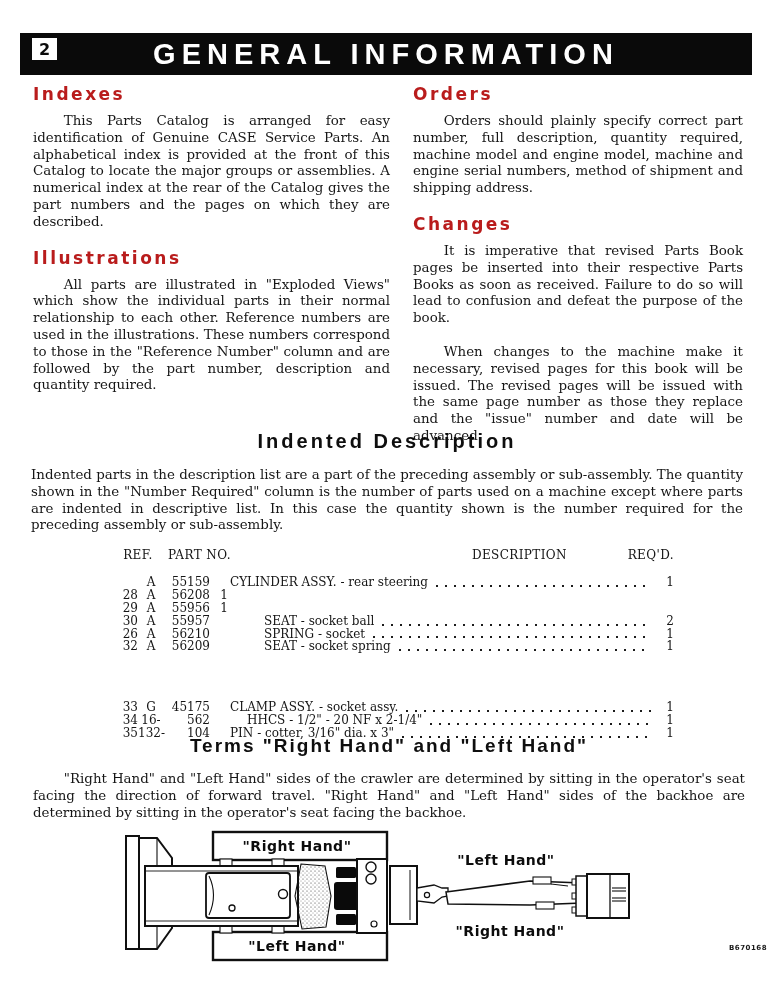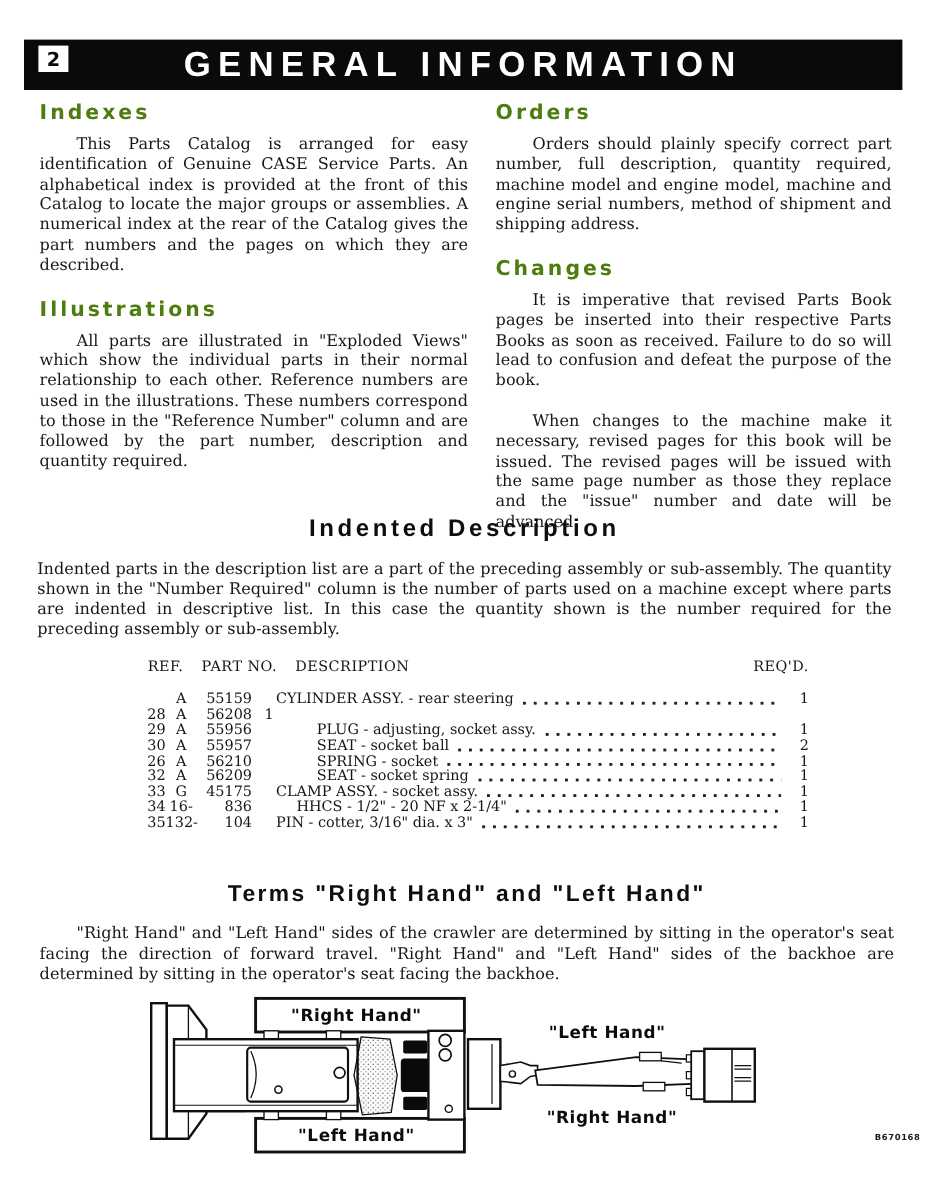"Indexes" h2.sec { color: #4d7c0f -> #b91c1c }
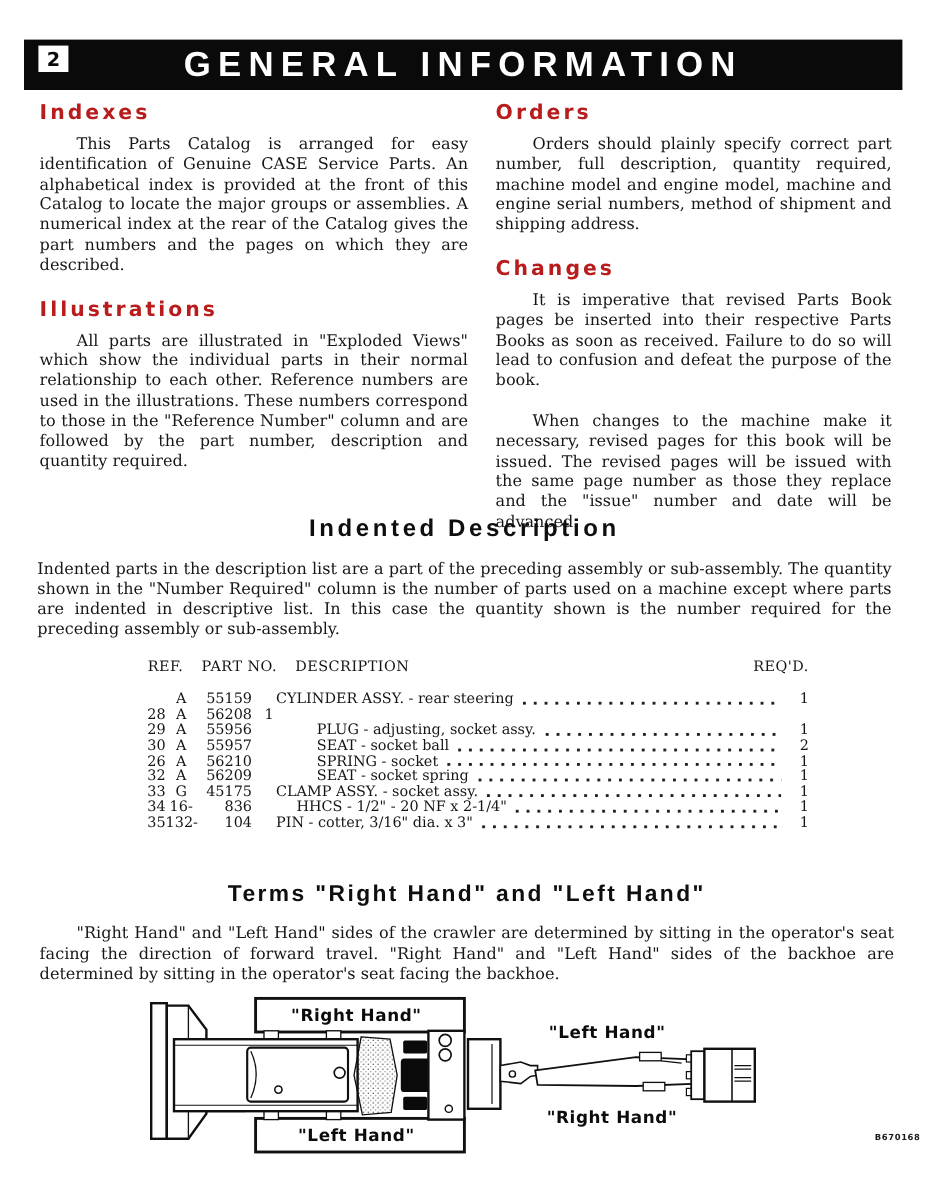"DESCRIPTION" .h-desc { text-align: left -> right }
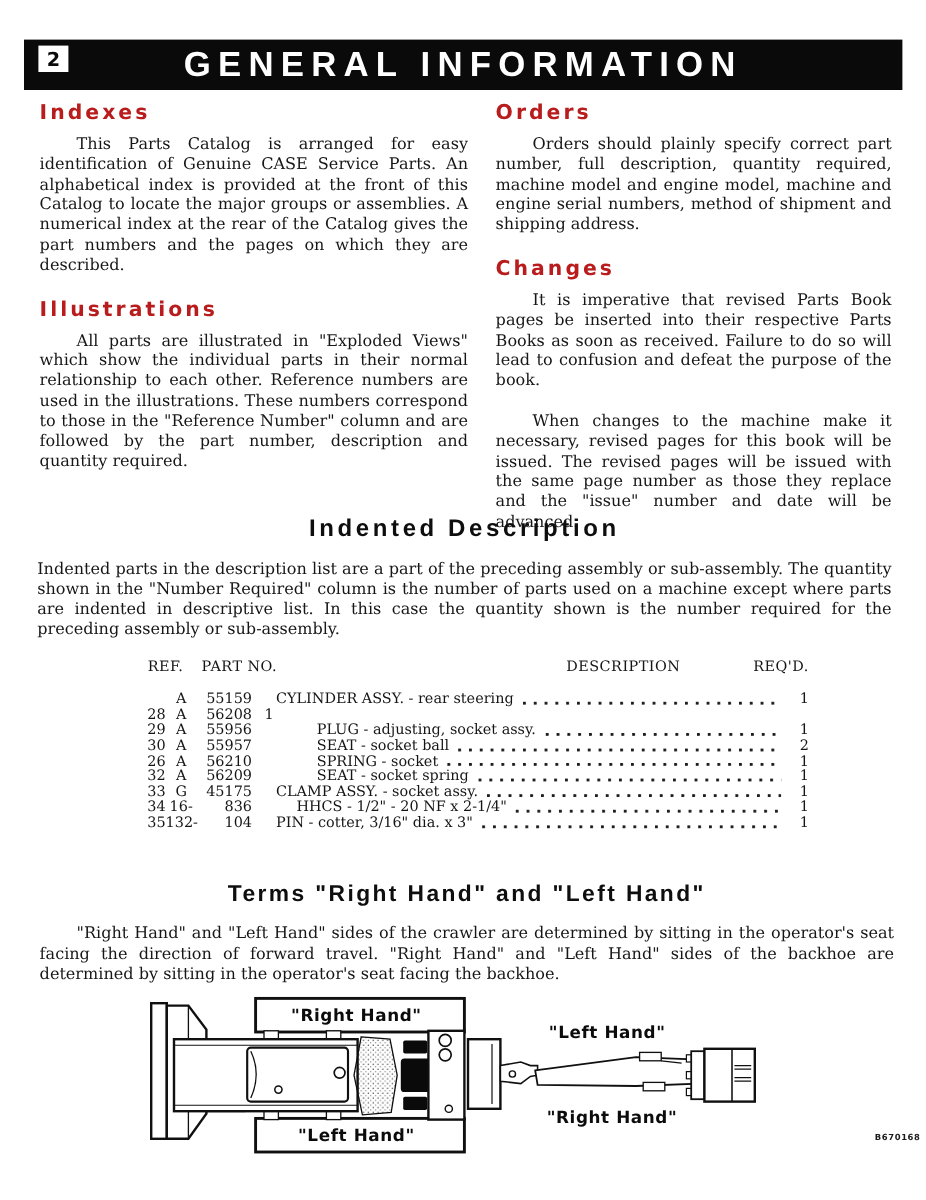"PLUG - adjusting, socket assy." span.c-desc { html: <span> <span>PLUG - adjusting, socket assy.</span> <span></span> </span> -> none }
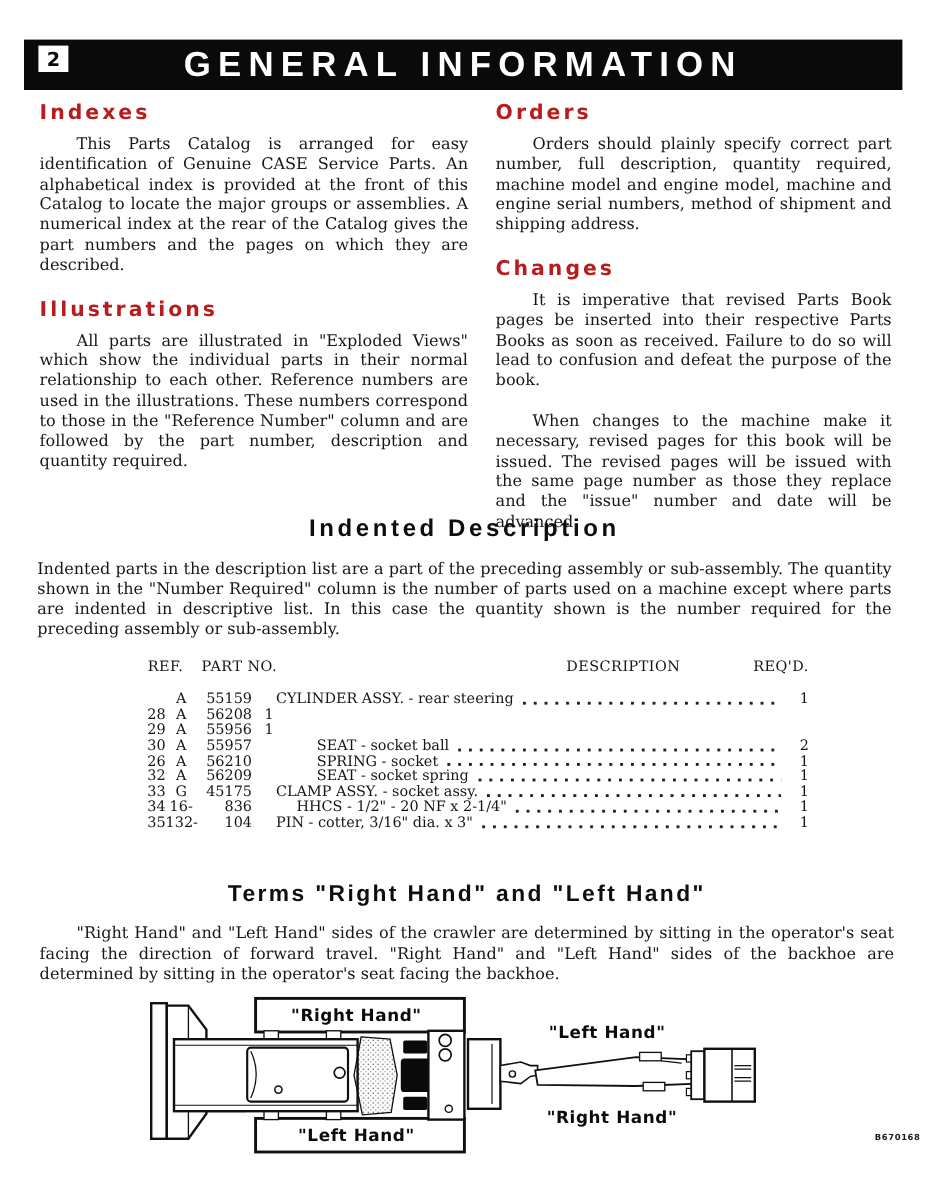"CLAMP ASSY. - socket assy." span.d-text { margin-top: none -> 48px }
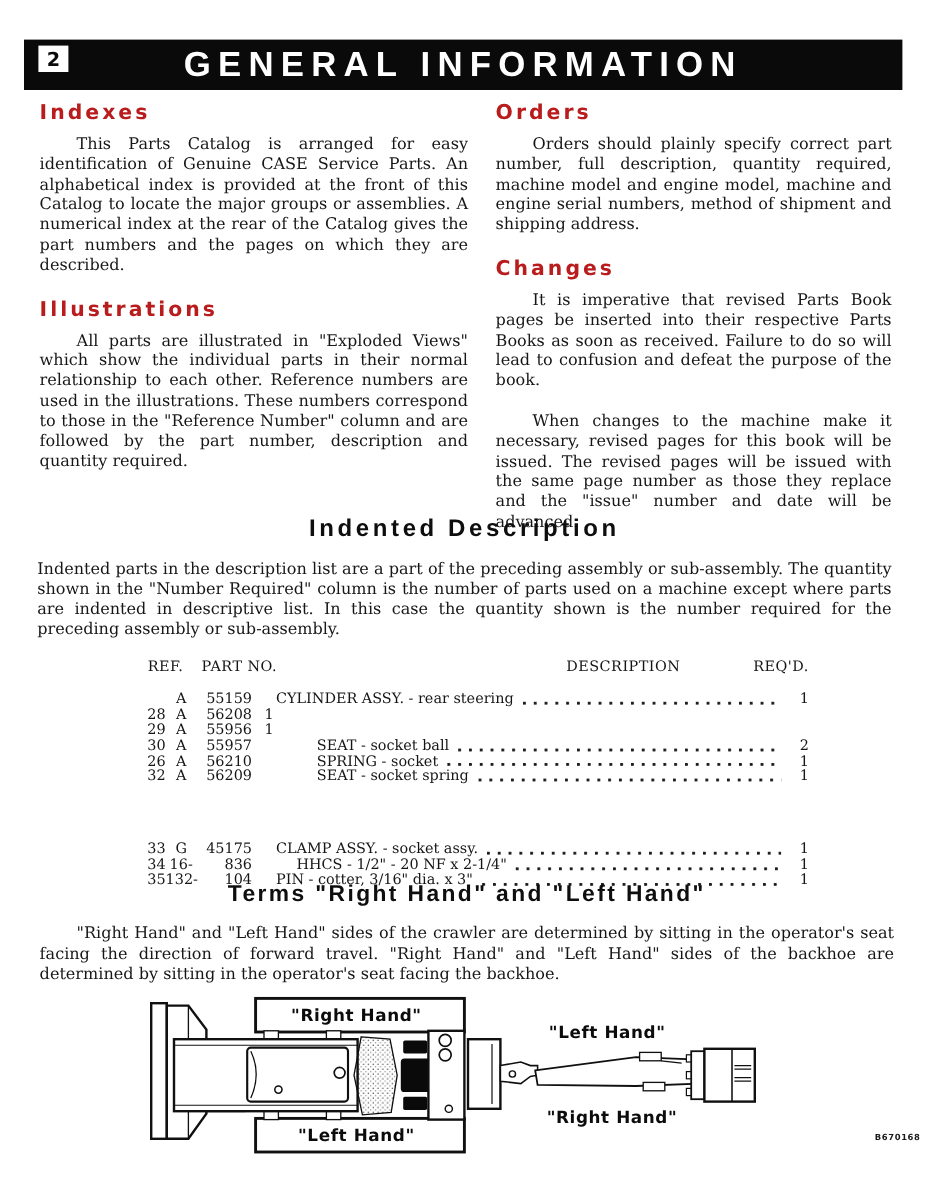"836" span.c-part { text: 836 -> 562 }
